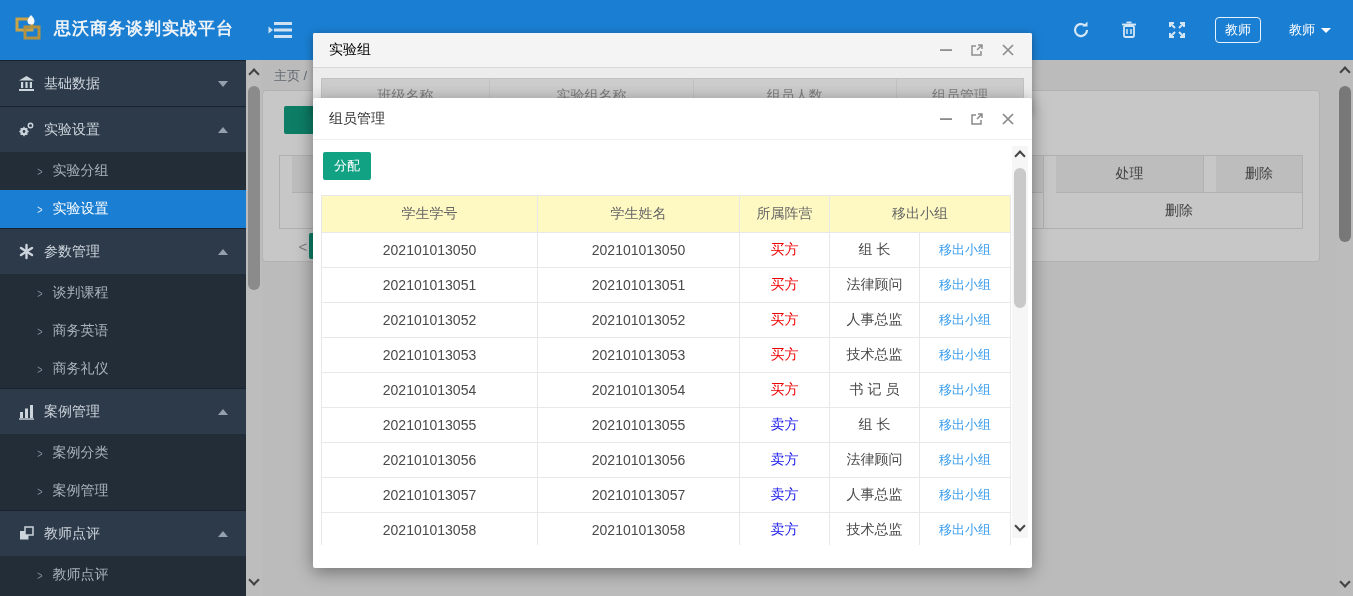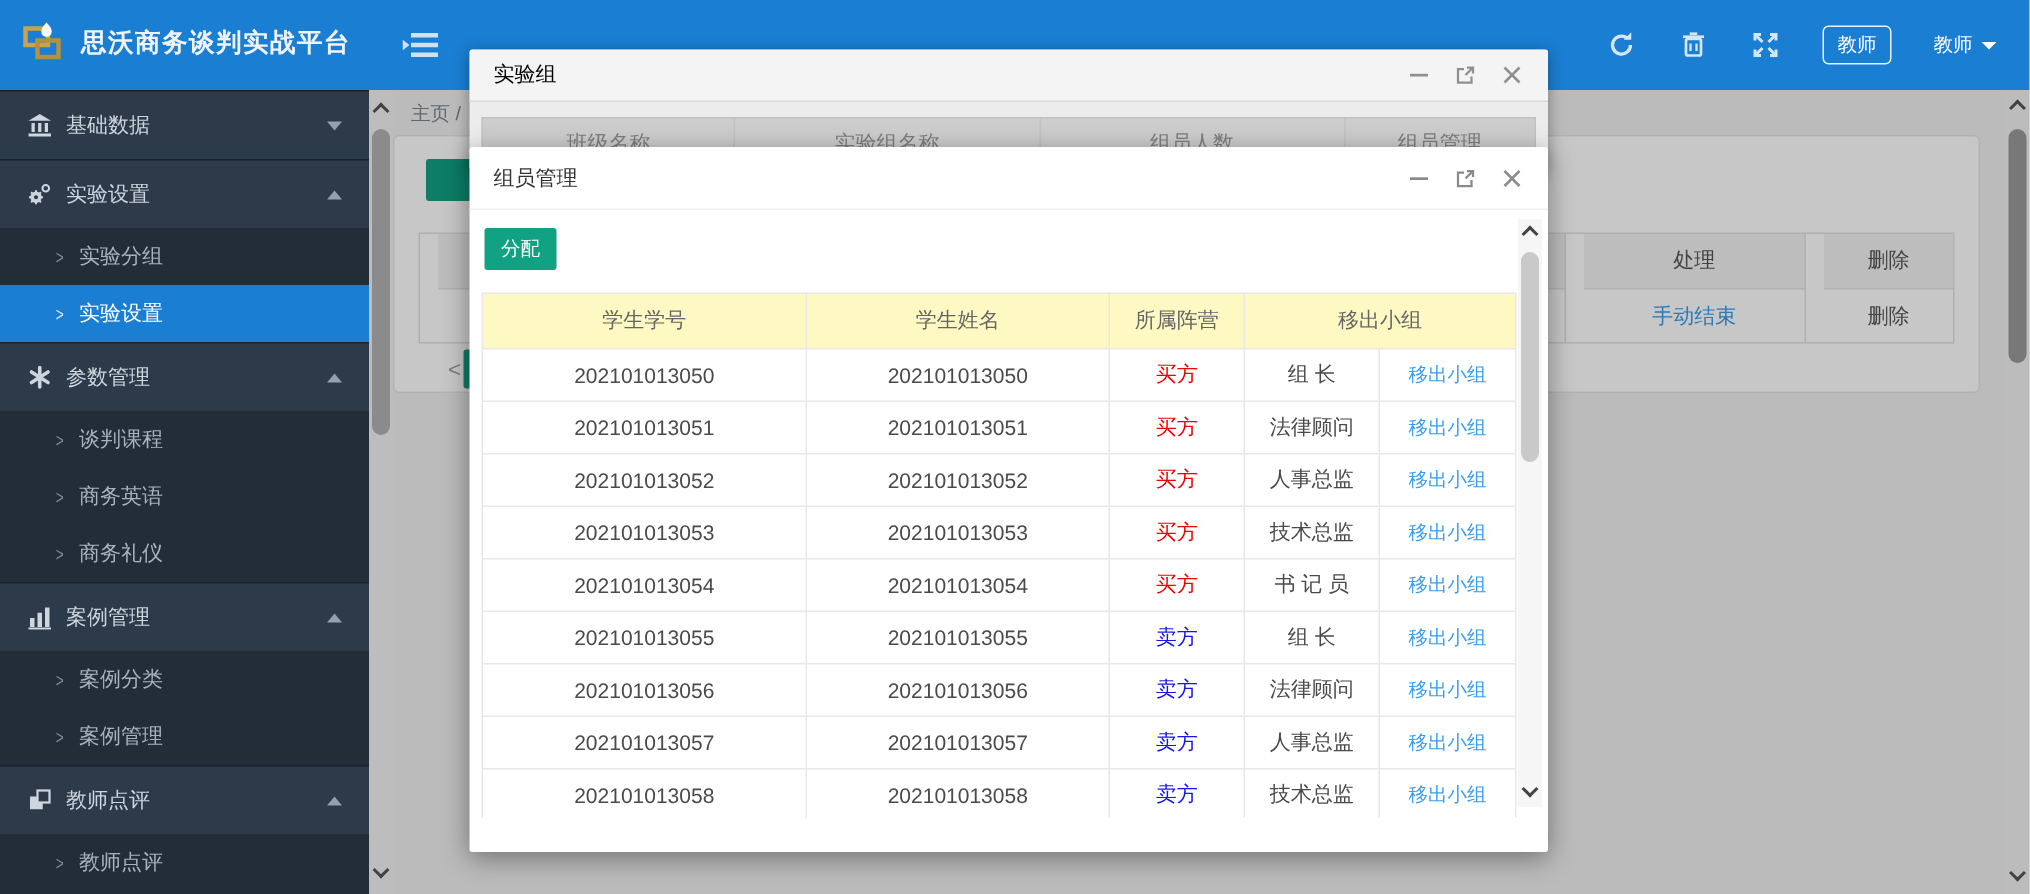"手动结束" div.bg-td { html: <div>手动结束</div> -> none }
